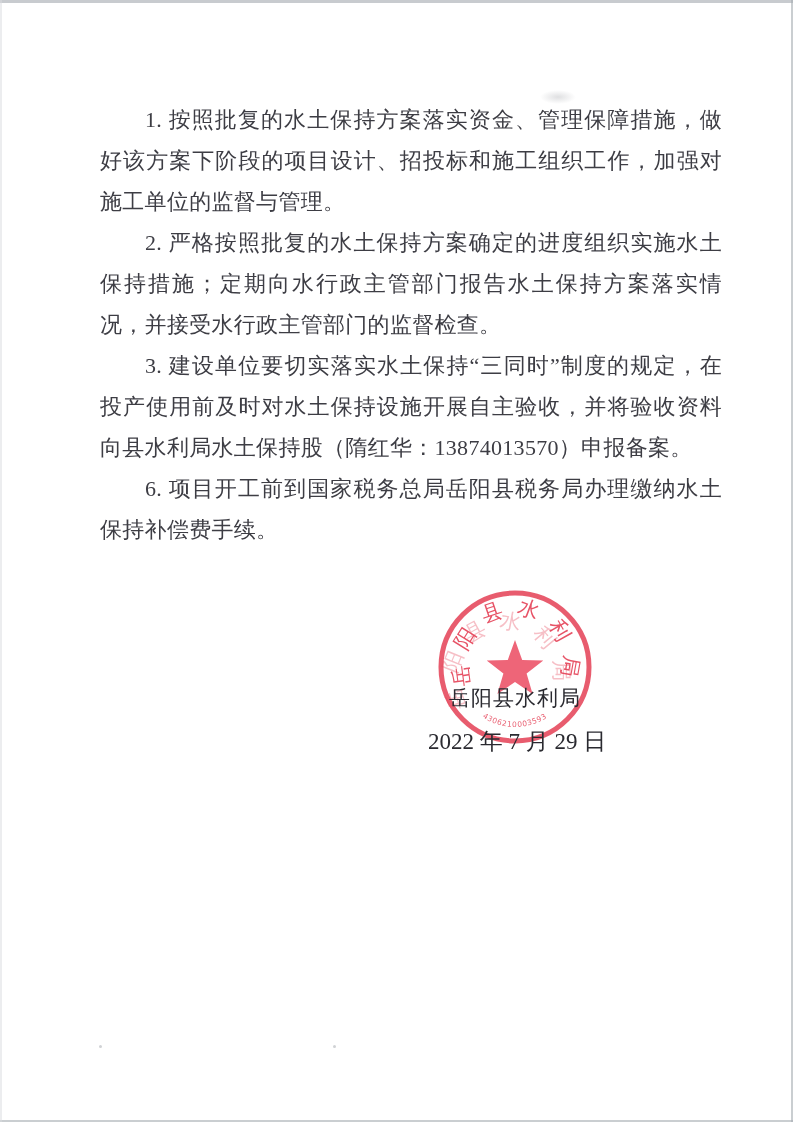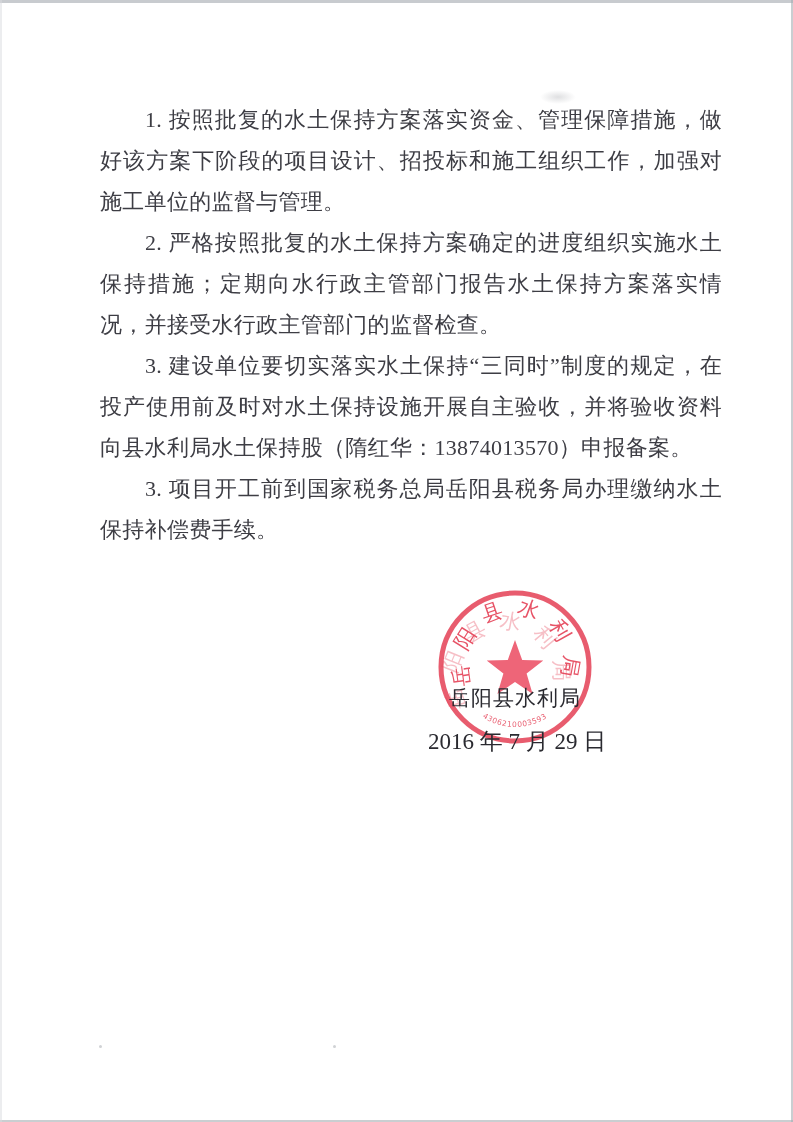"3. 项目开工前到国家税务总局岳阳县税务局办理缴纳水土保持补偿费手续。" p { text: 3 -> 6 }
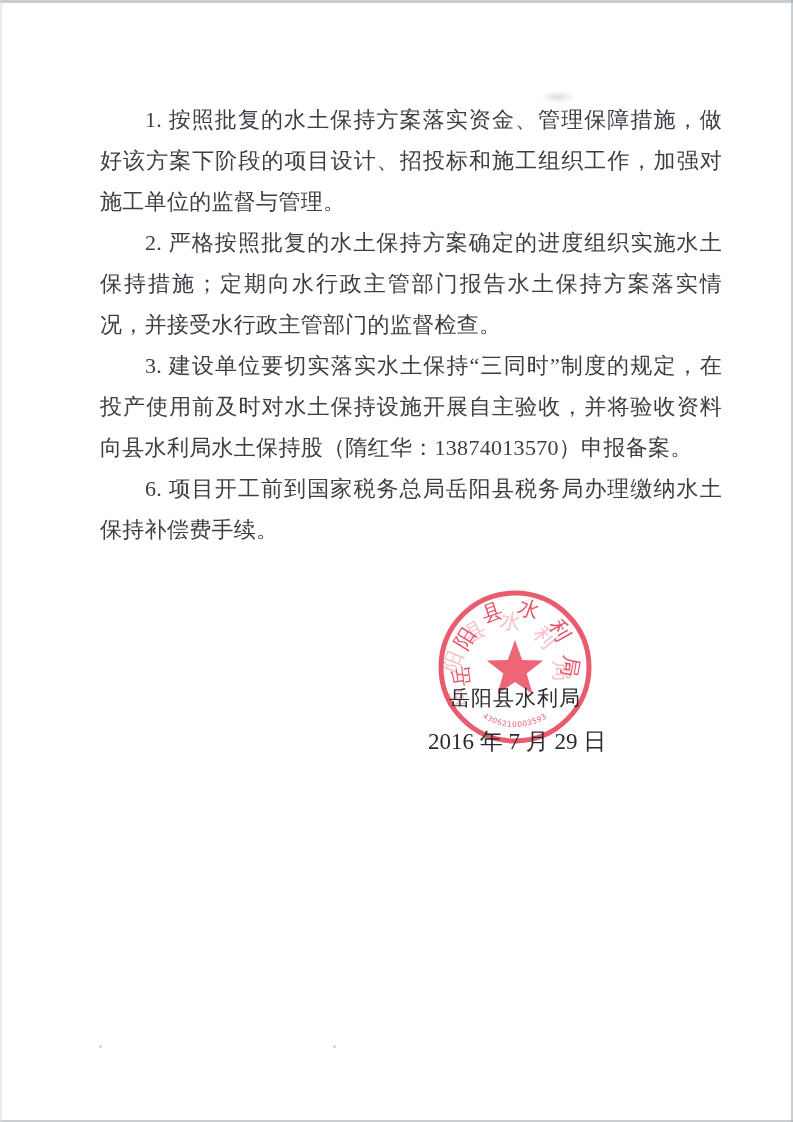"2016 年 7 月 29" div.sig-date { text: 2016 -> 2022 }
